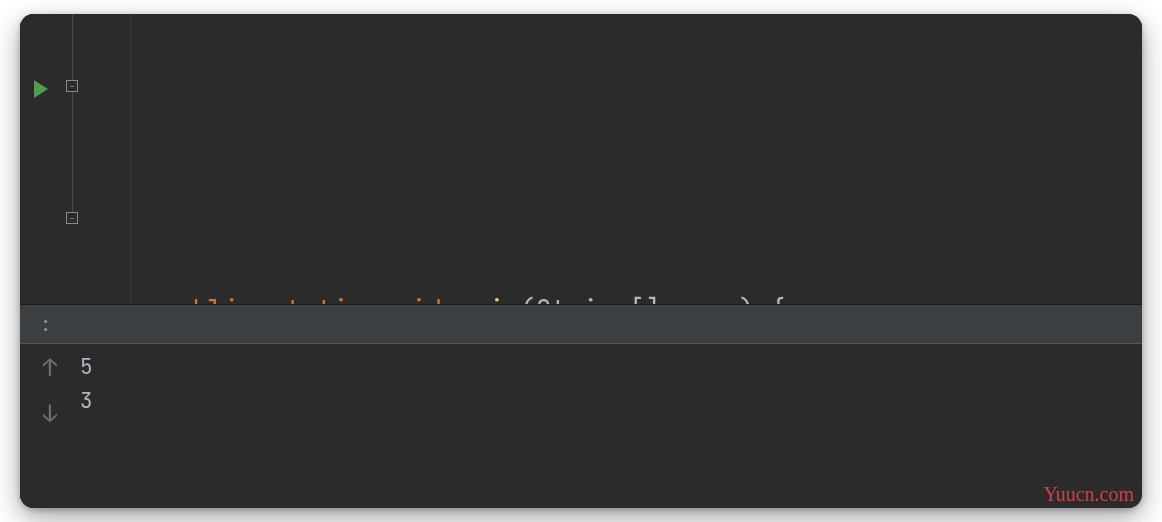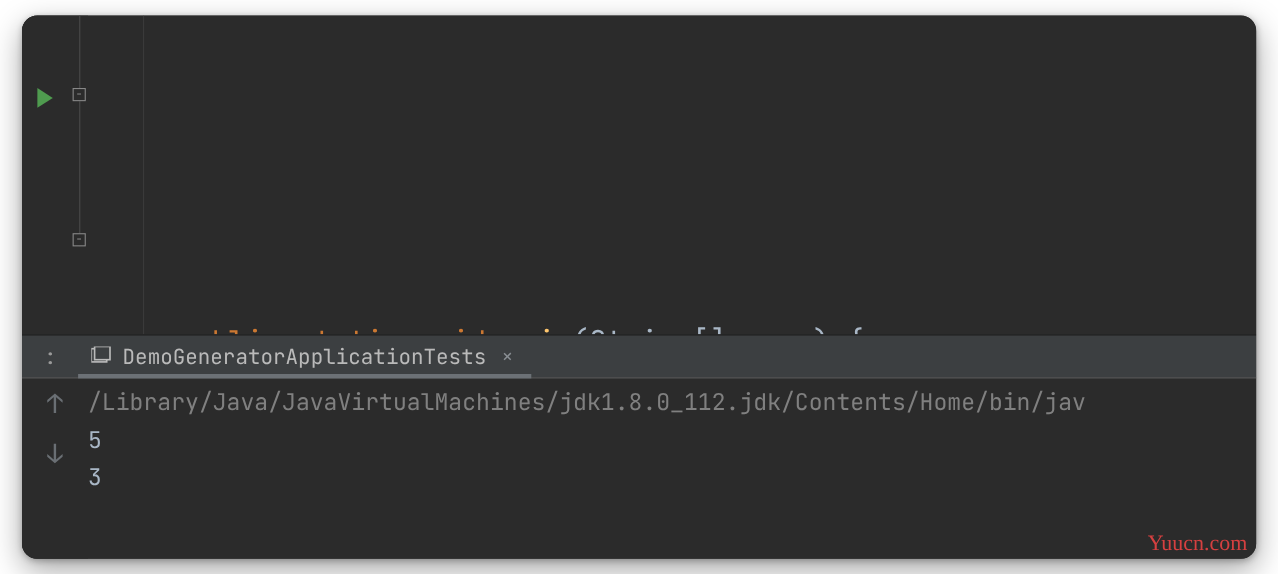"DemoGeneratorApplicationTests" div.tab { html: <div> <span> <svg> <rect></rect> <rect></rect> </svg> </span> <span>DemoGeneratorApplicationTests</span> <span>×</span> <div></div> </div> -> none }
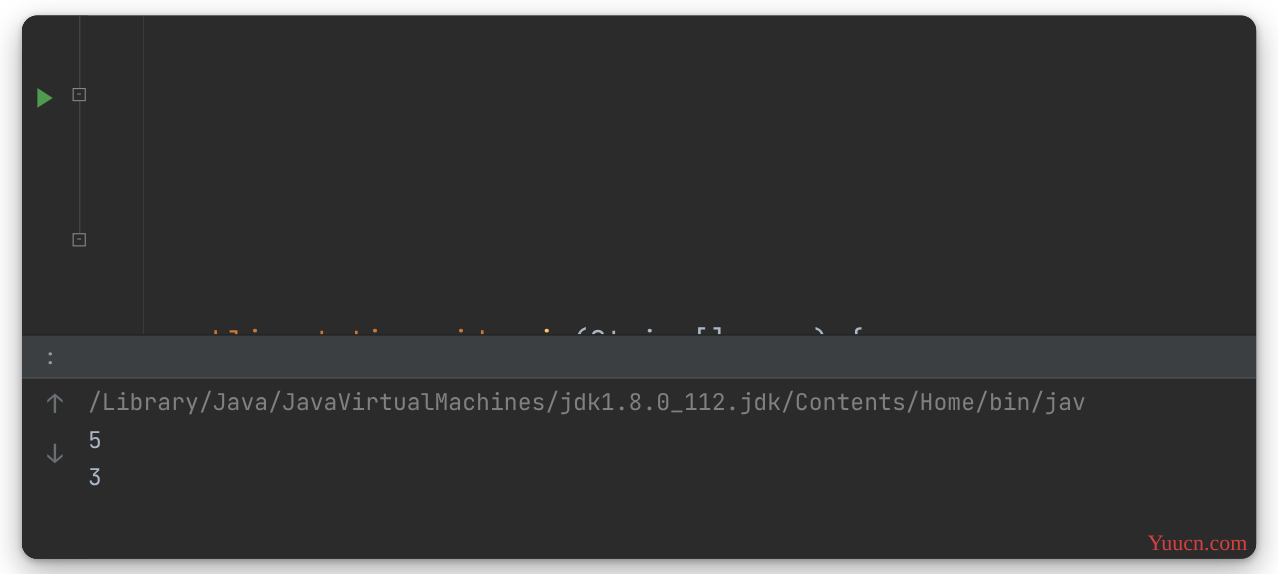"/Library/Java/JavaVirtualMachines/jdk1.8" div.path { html: <div>/Library/Java/JavaVirtualMachines/jdk1.8.0_112.jdk/Contents/Home/bin/jav</div> -> none }
